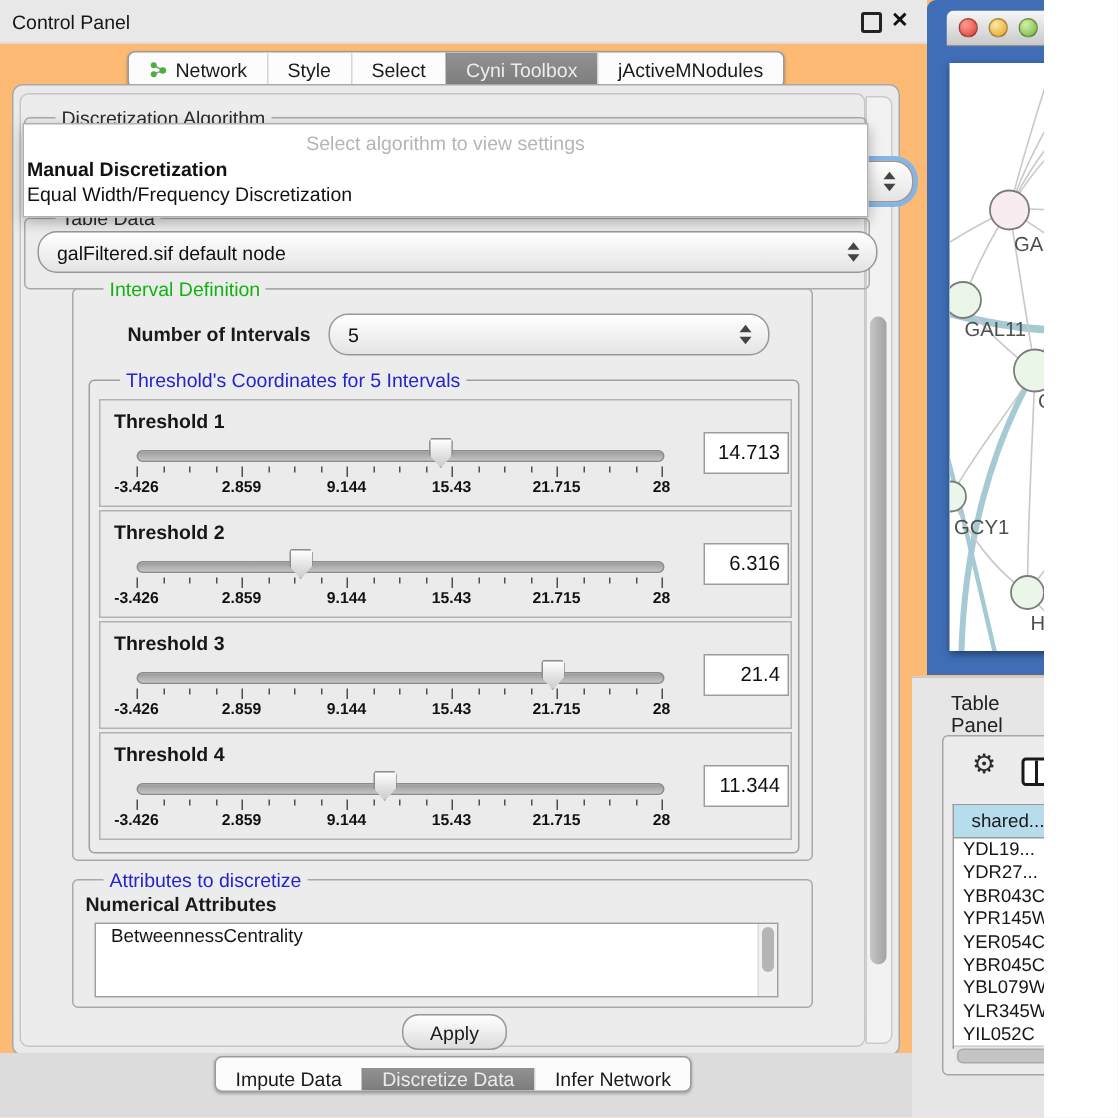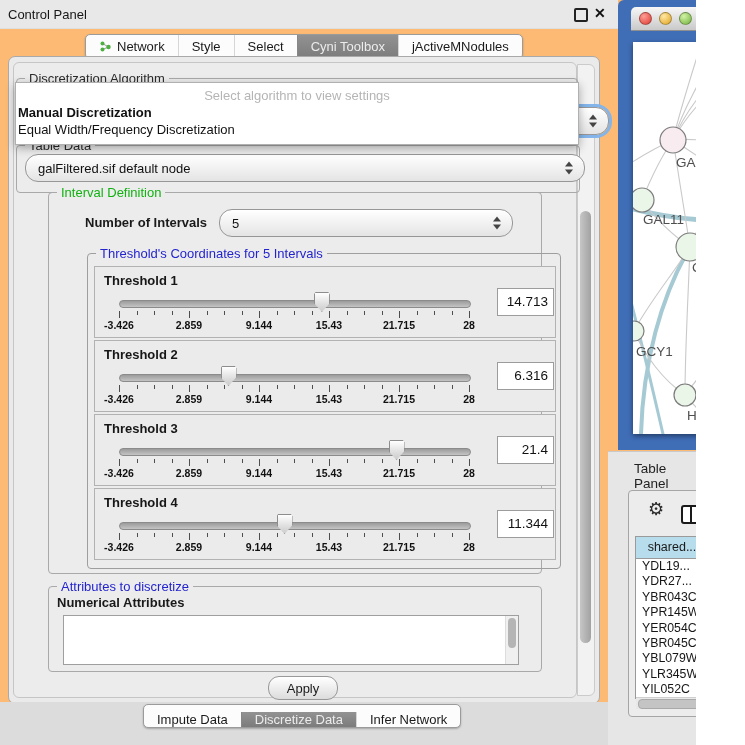"Discretization Algorithm" .legend { left: 8px -> 20px }
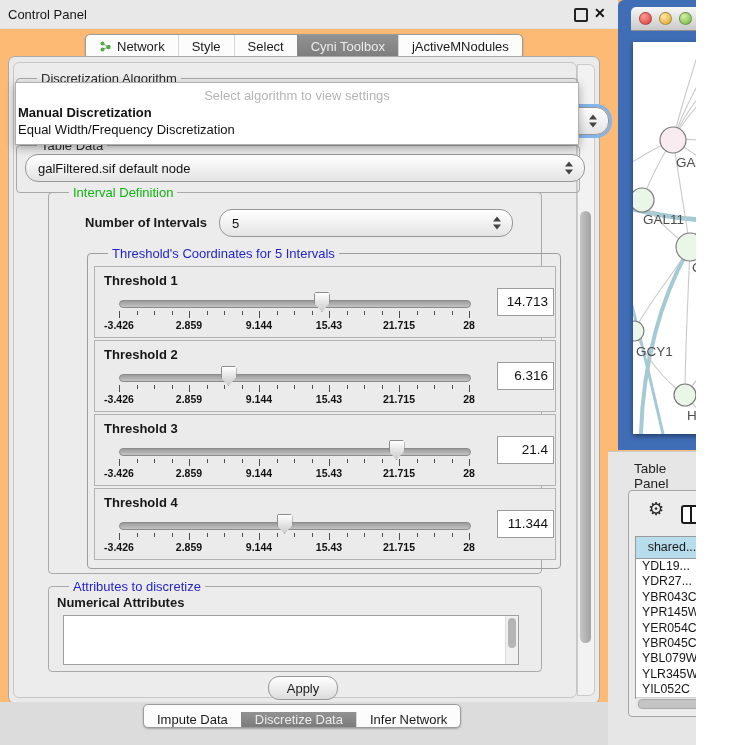"Threshold's Coordinates for 5 Intervals" div.abs { margin-left: 28px -> none }
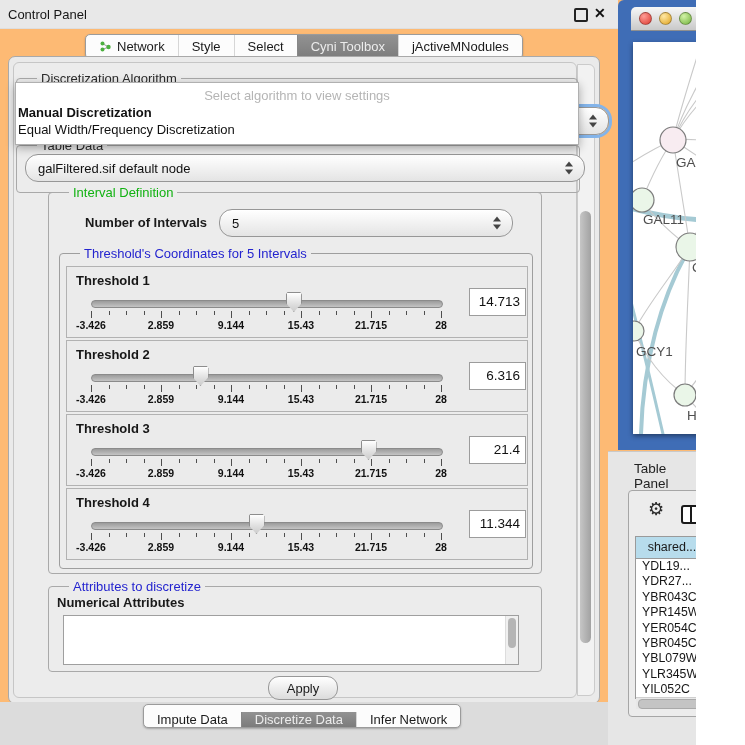"BetweennessCentrality" div.attr-item { html: none -> <div>BetweennessCentrality</div> }
